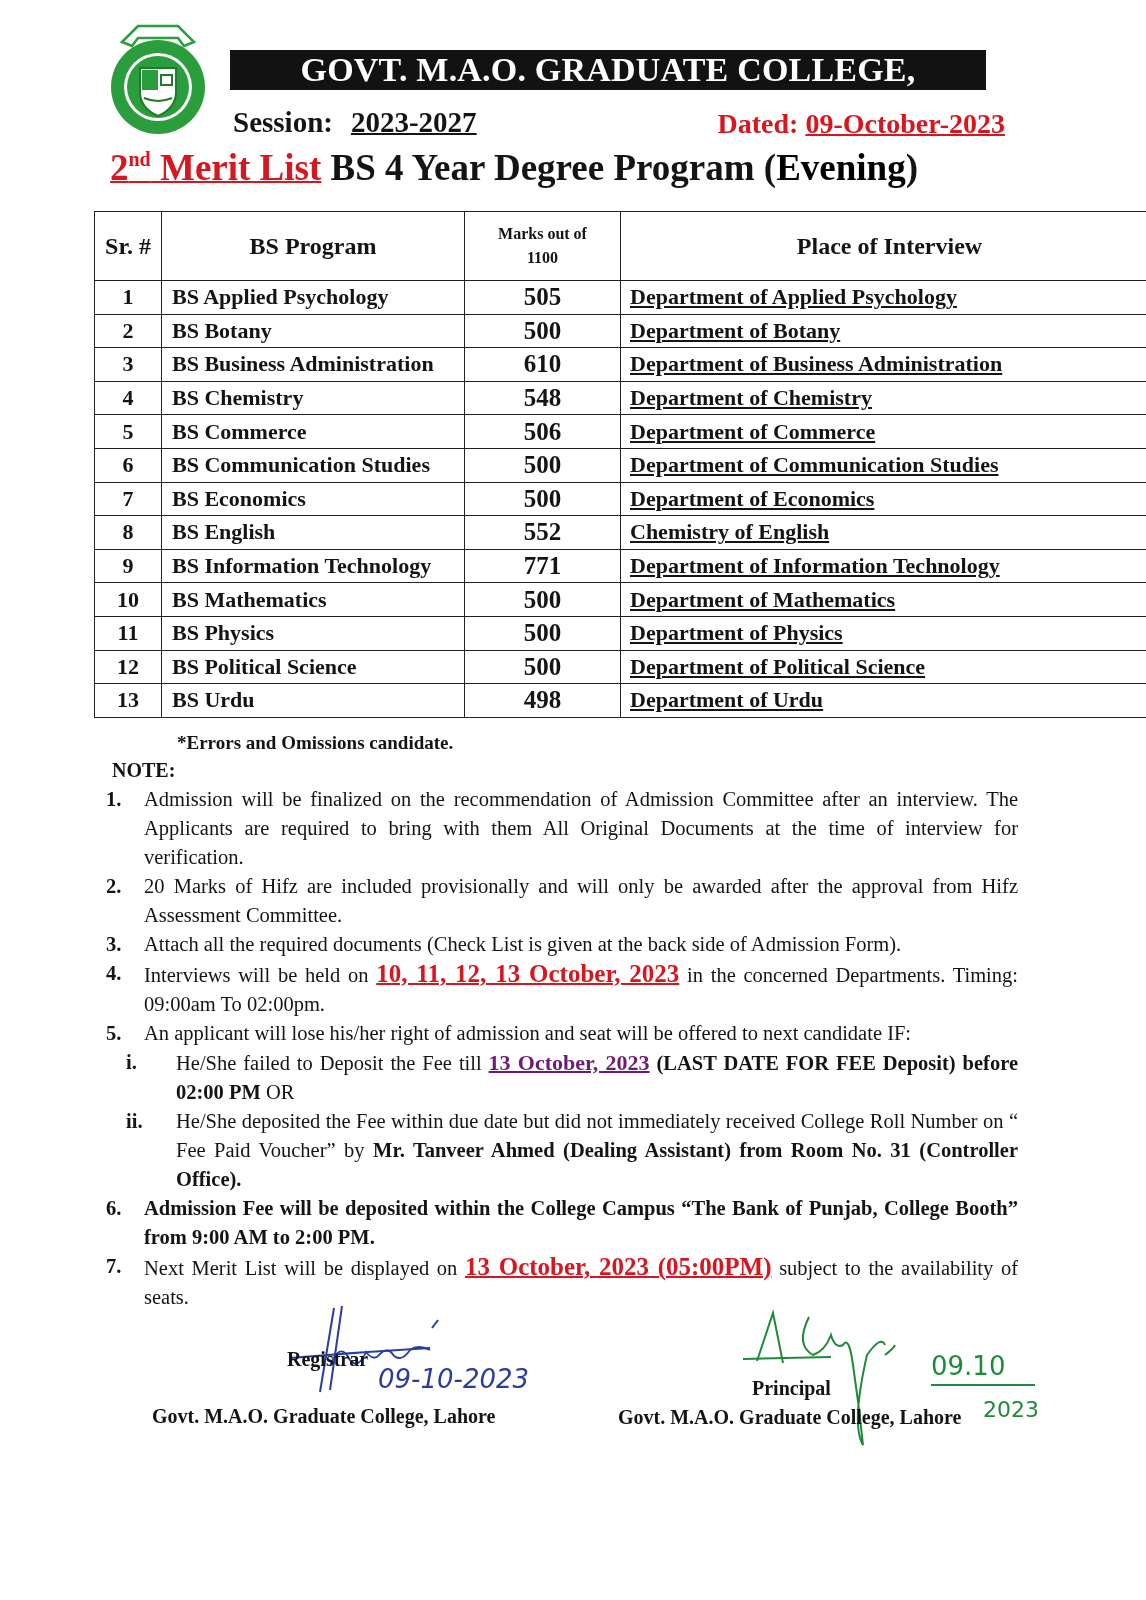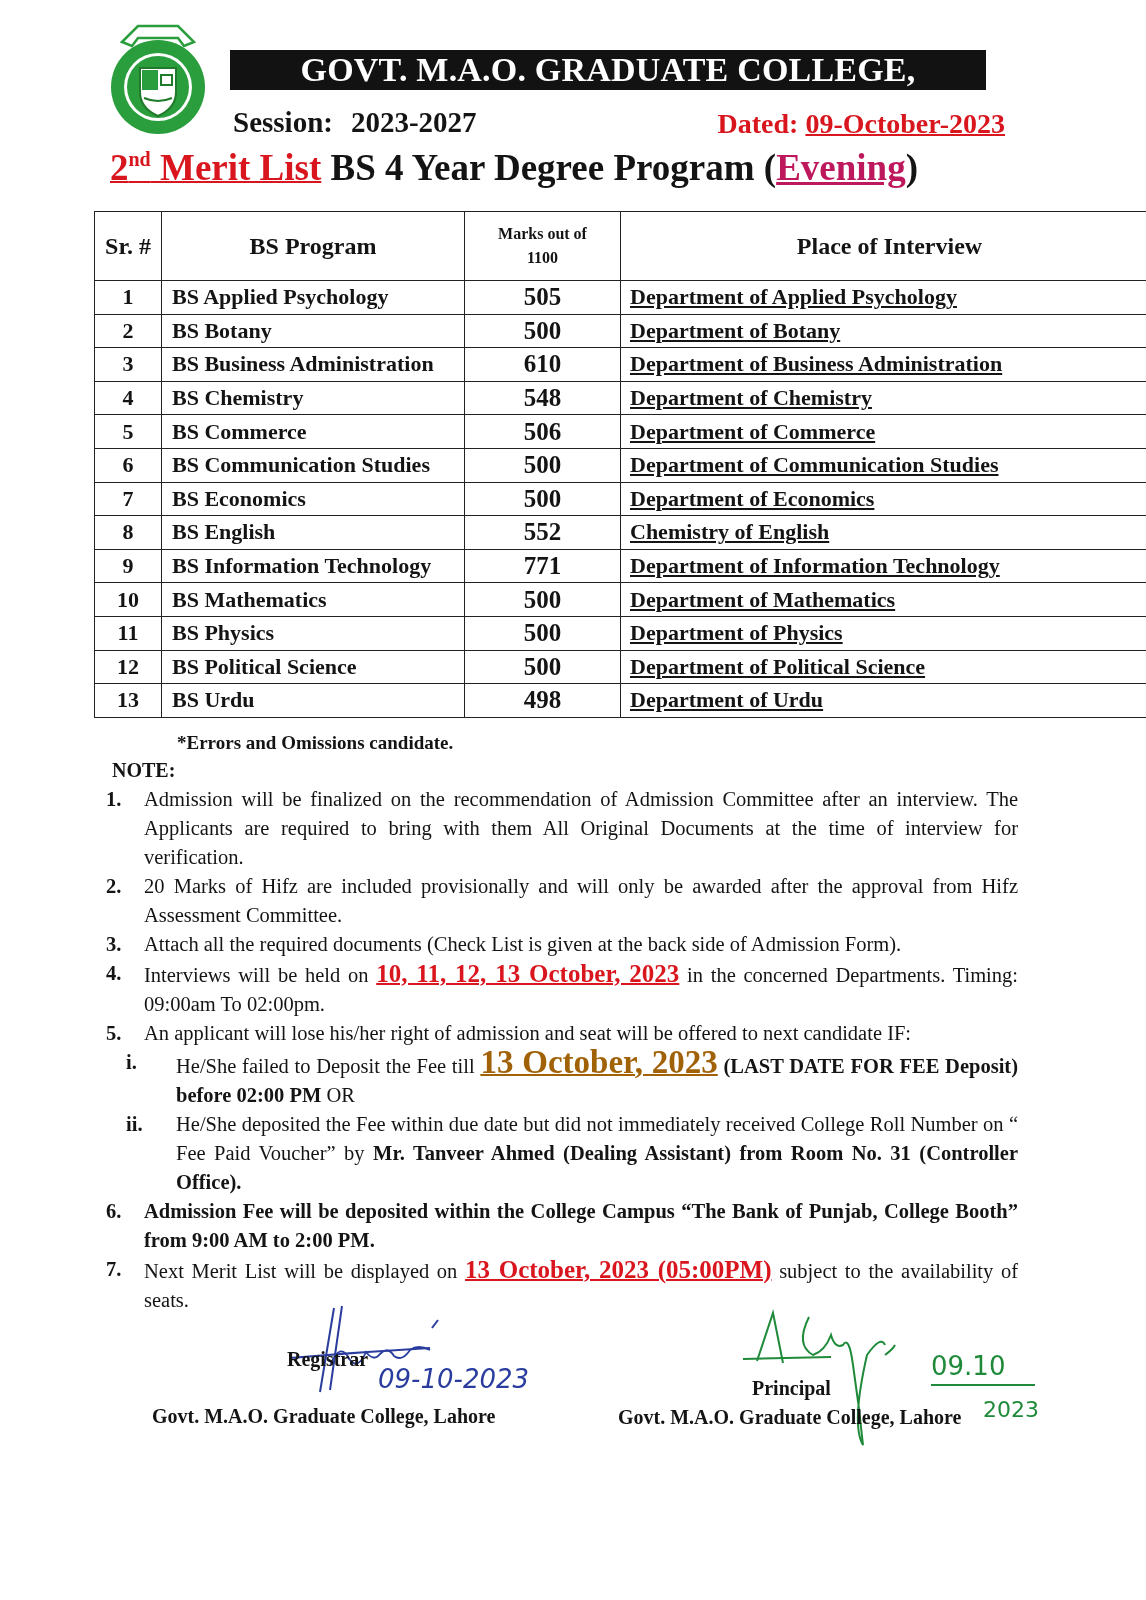"2023-2027" .session .val { text-decoration: none -> underline }
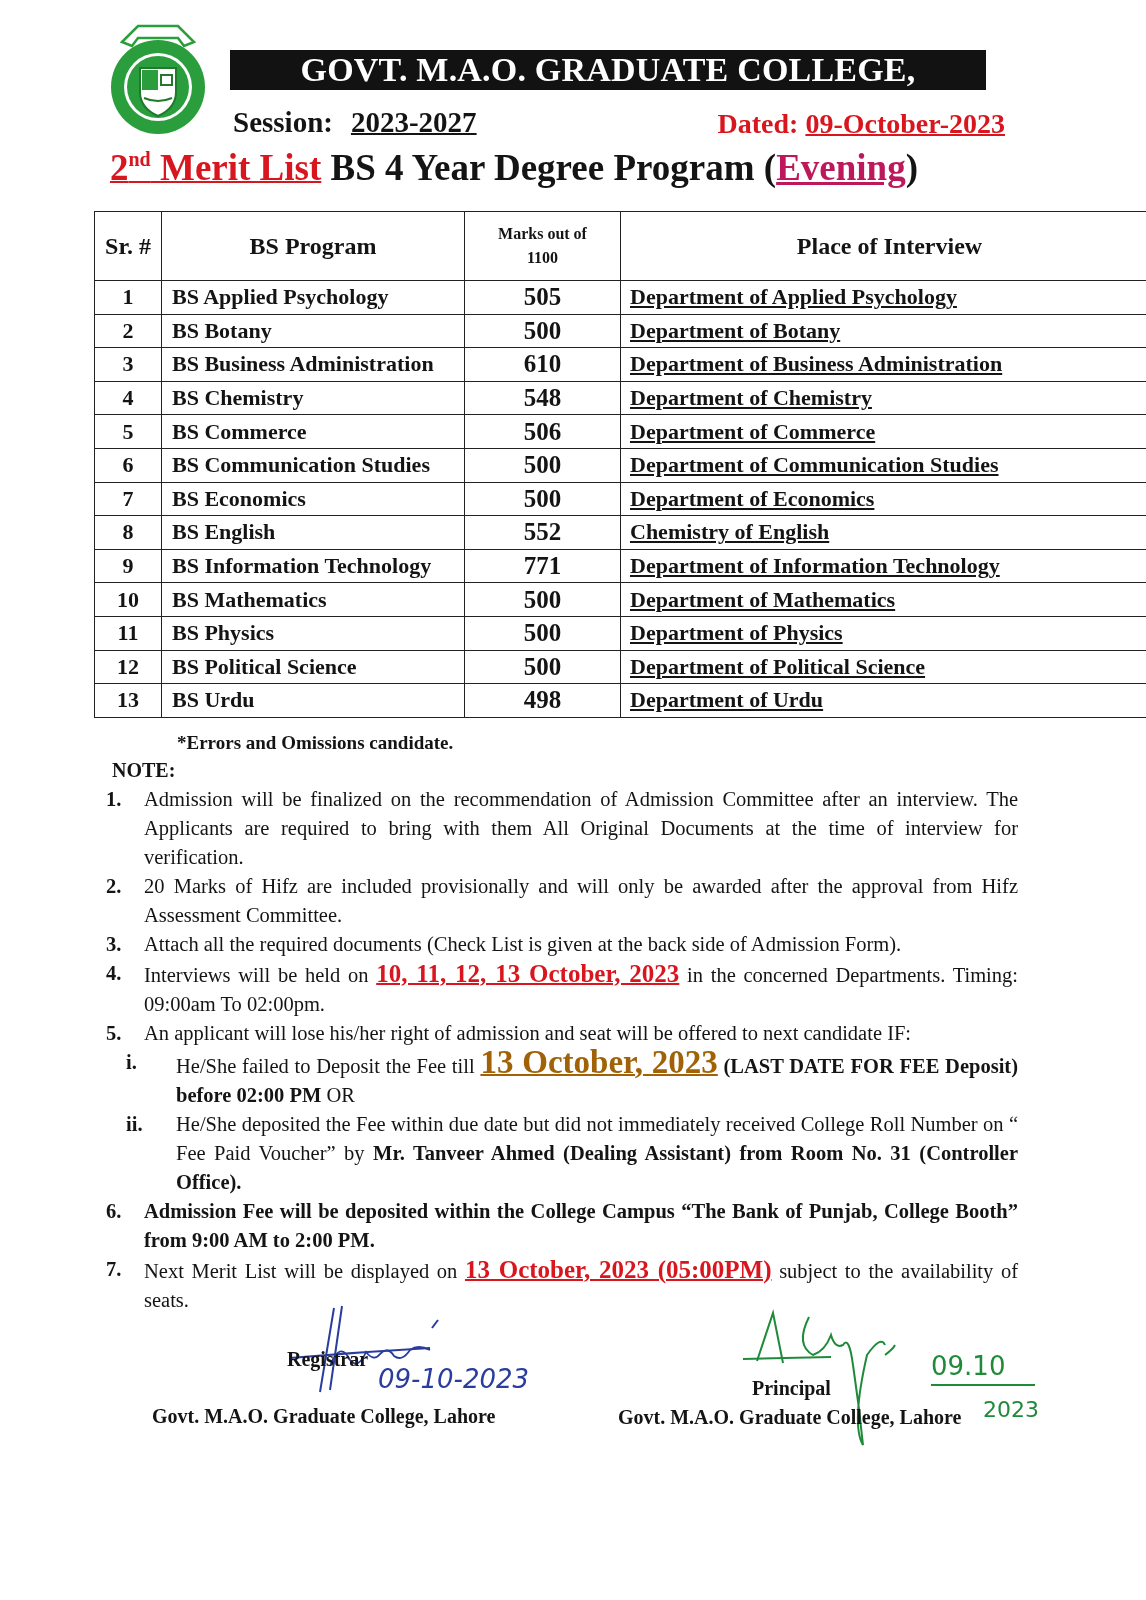"Evening" .heading .green { color: #be185d -> #000000; text-decoration: underline -> none }
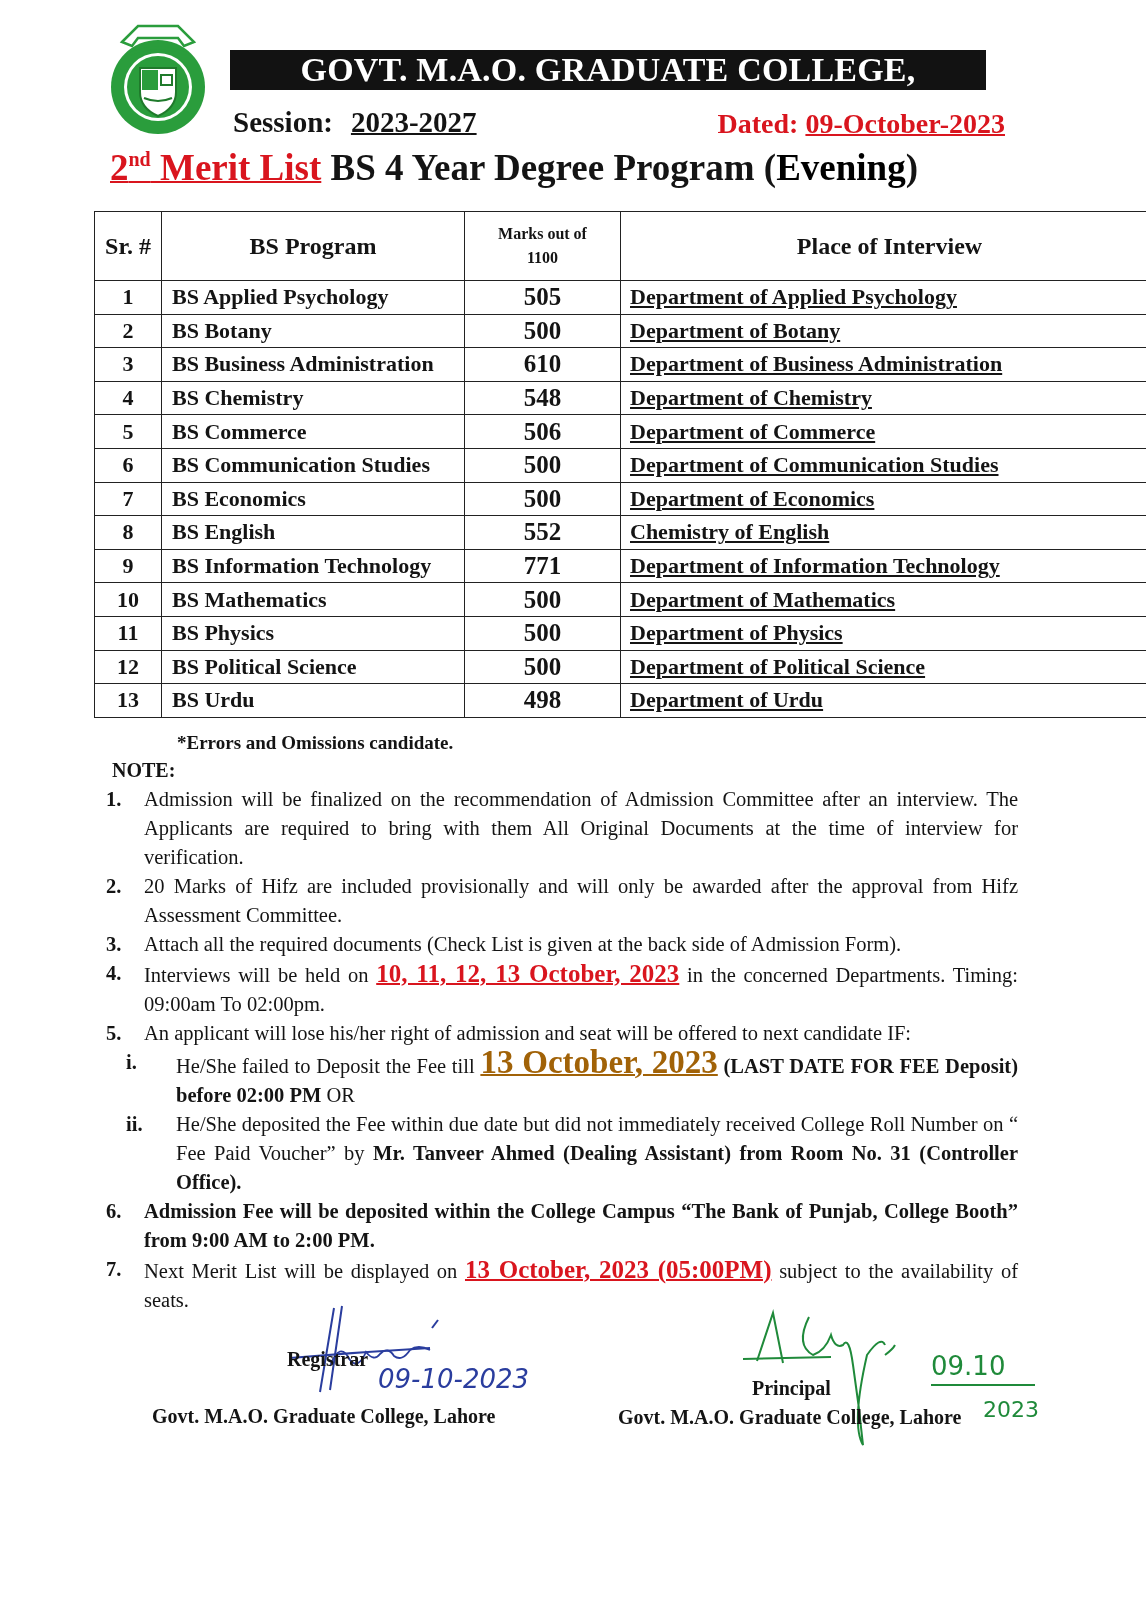"13 October, 2023" .green-u { color: #a16207 -> #701a75; font-size: 33px -> 22px }
